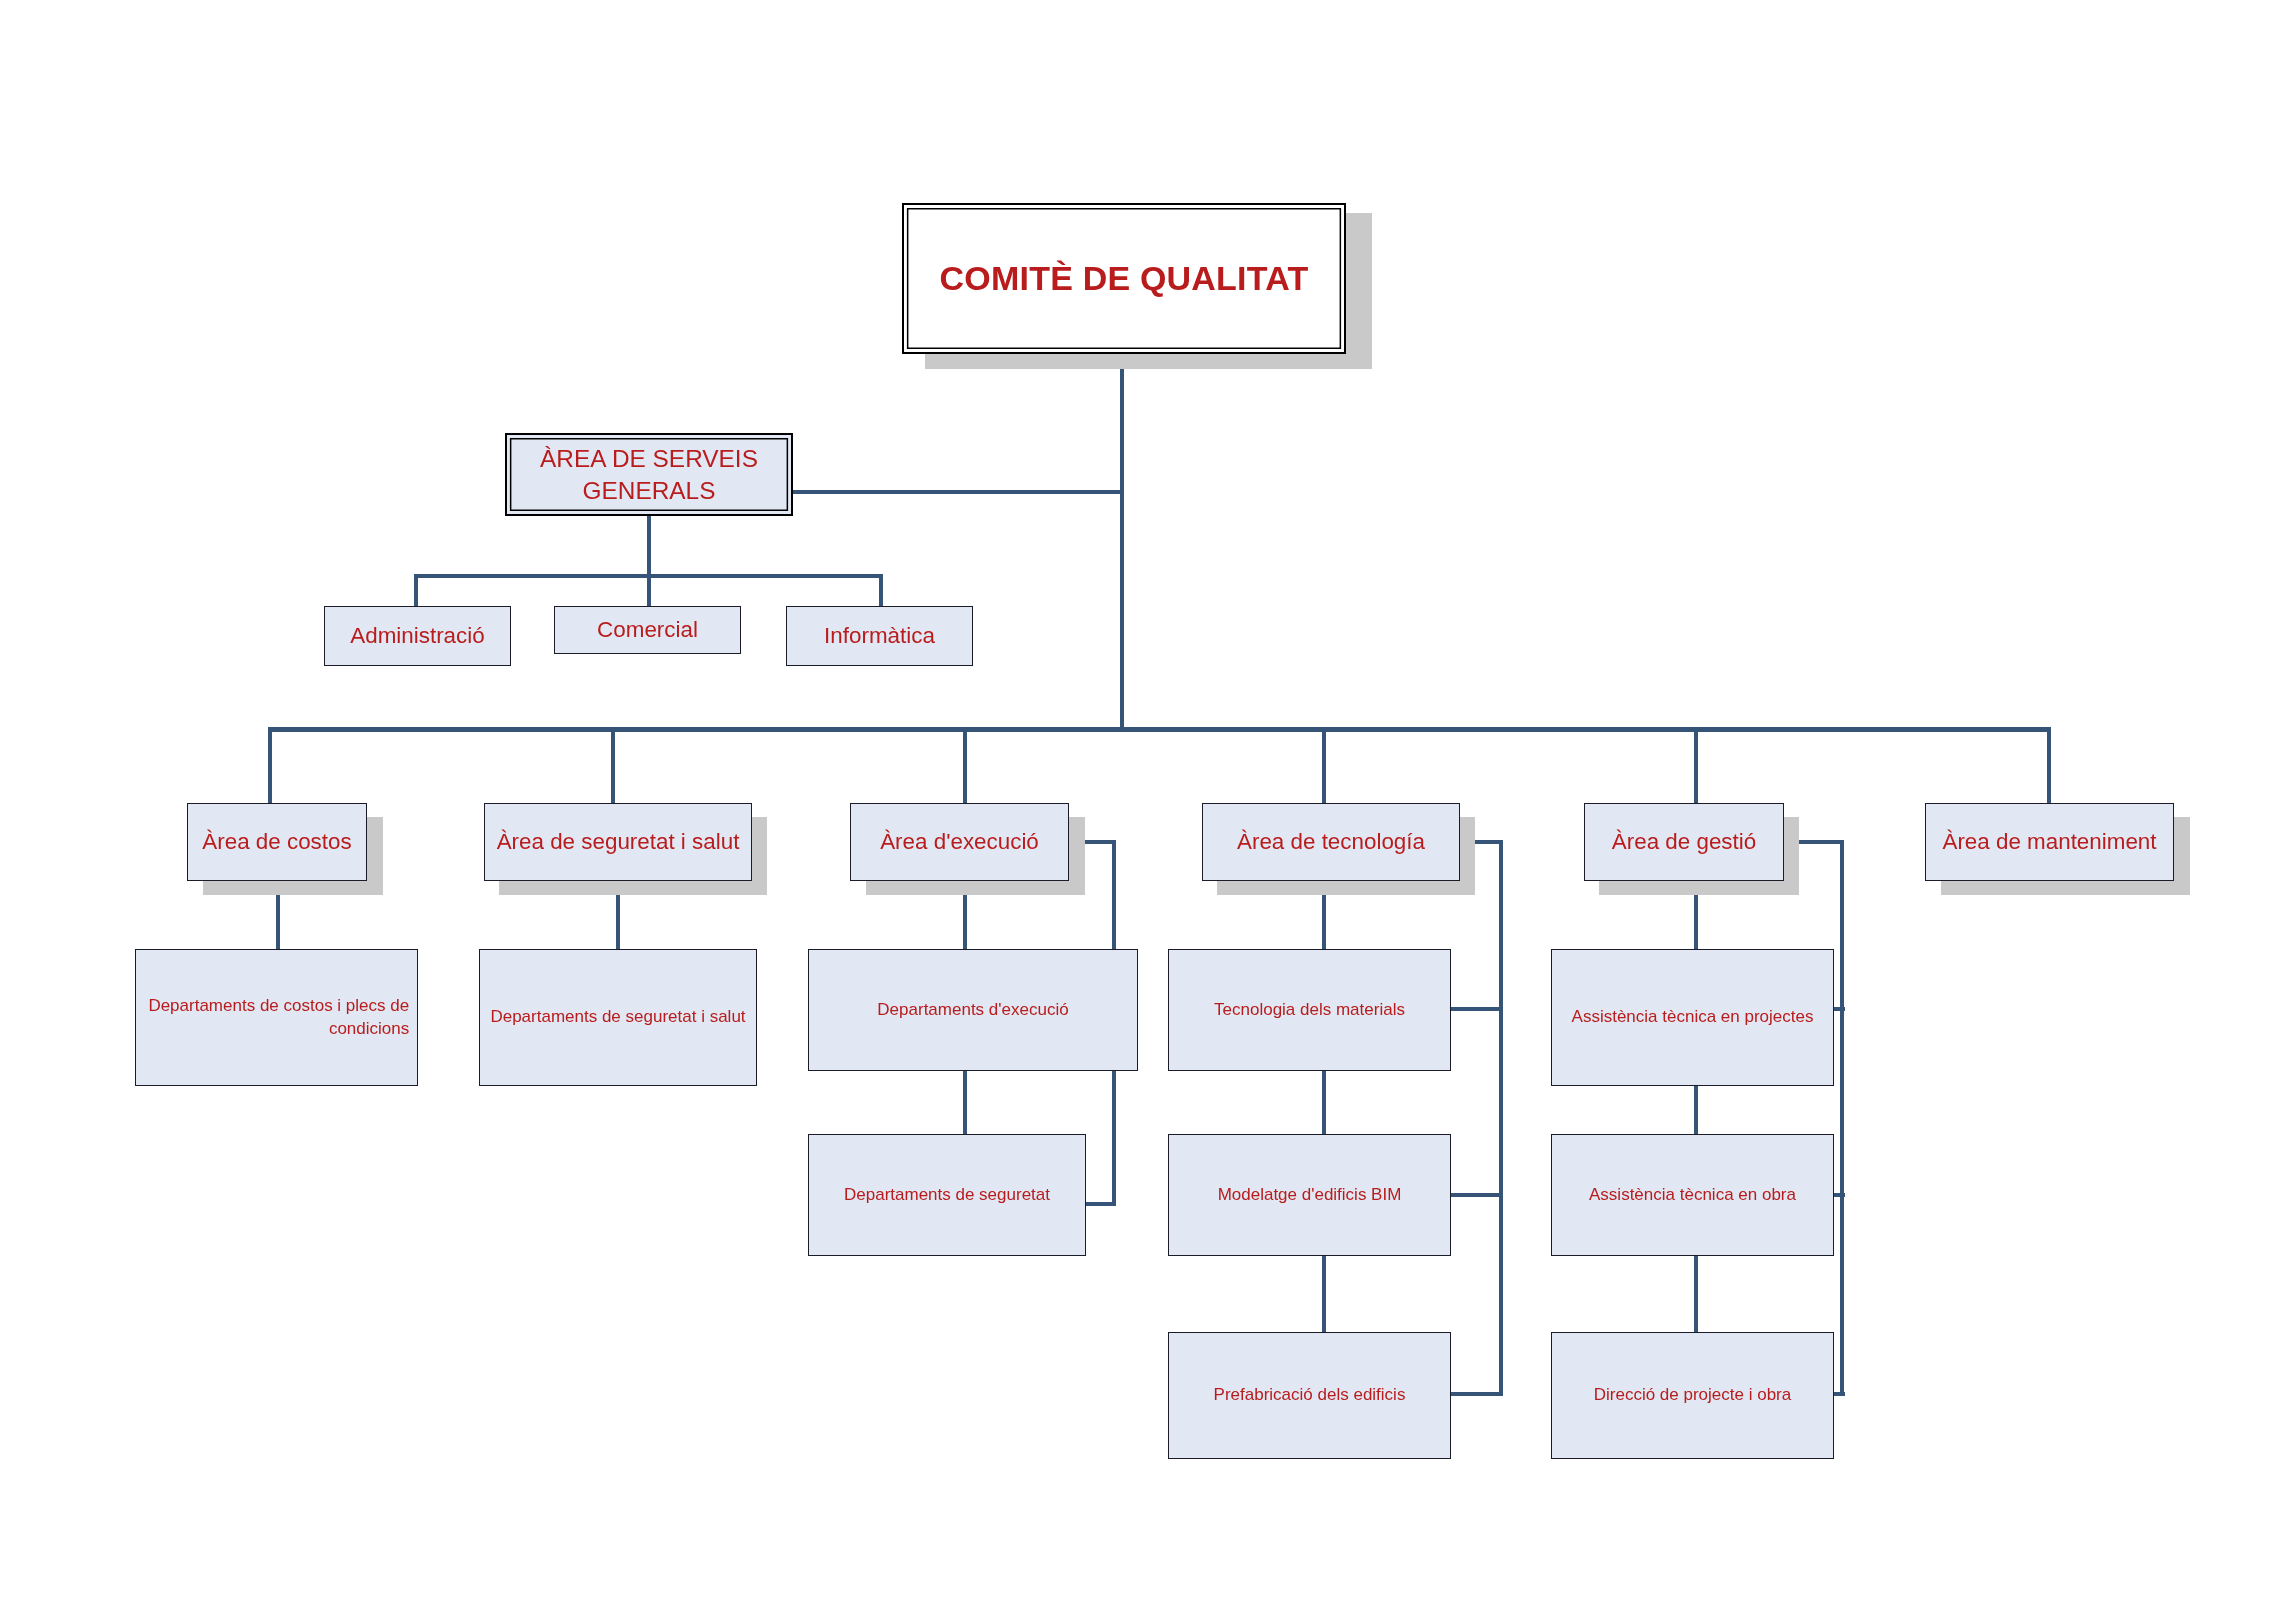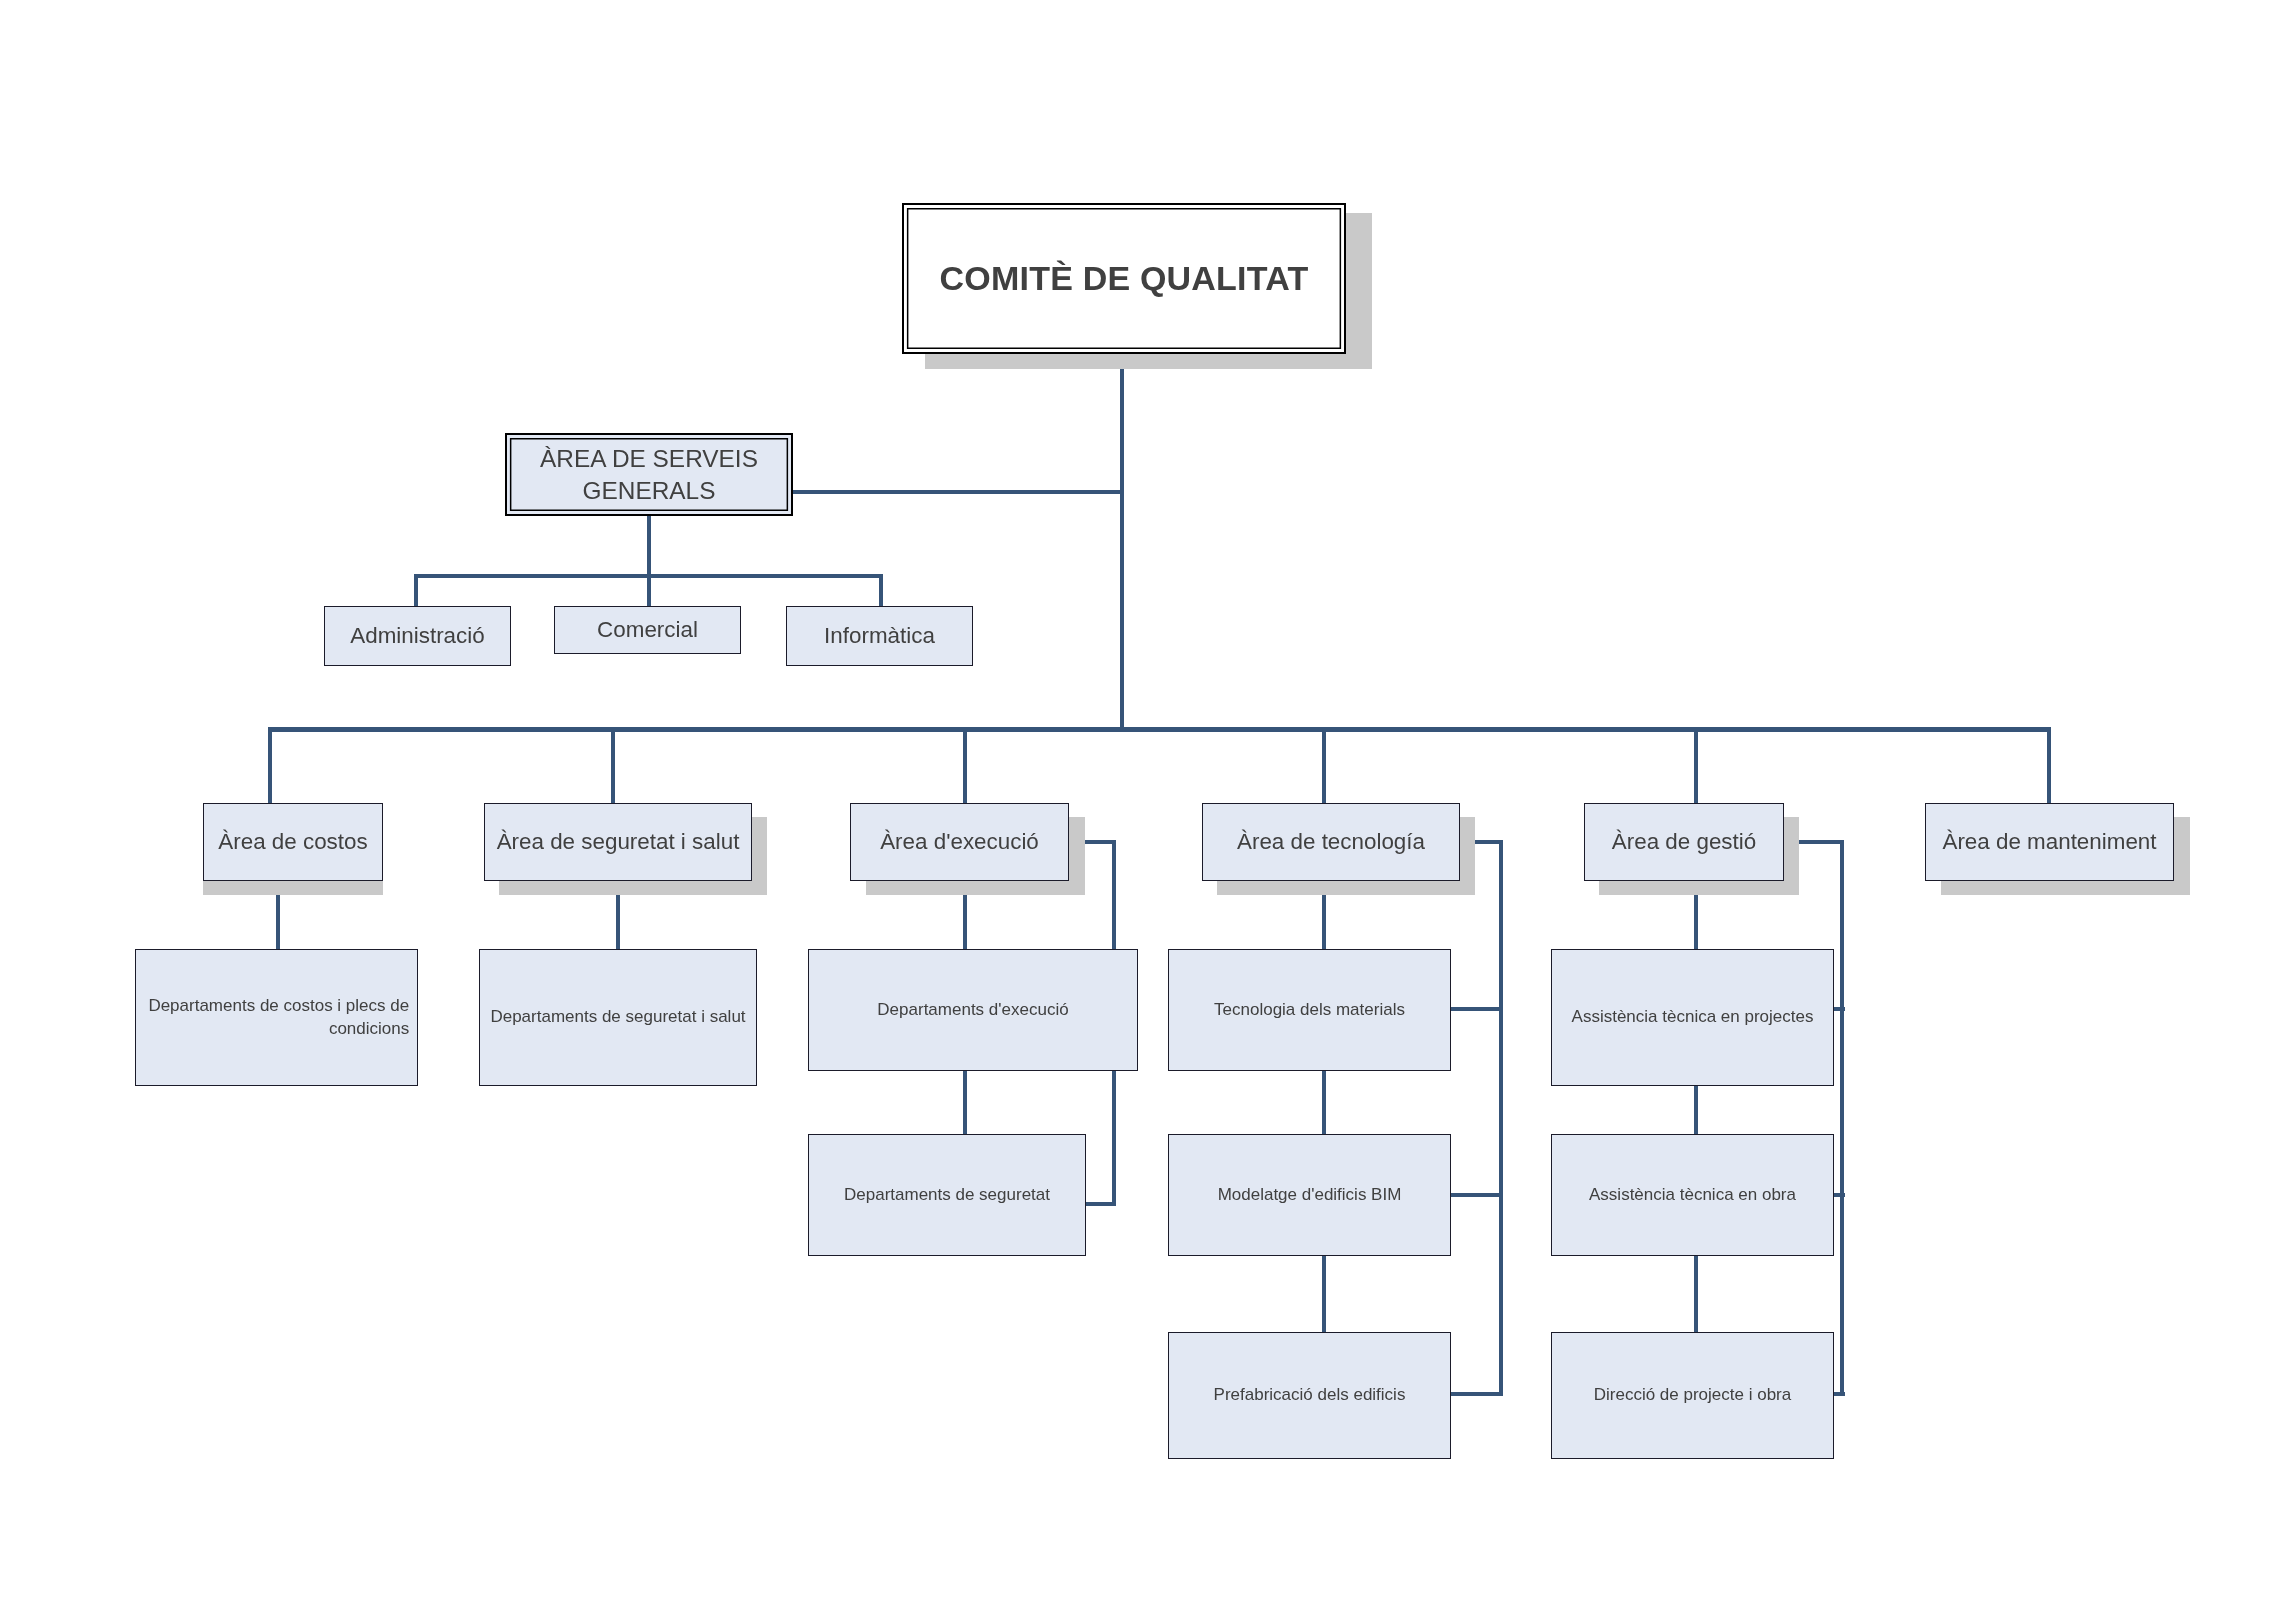"COMITÈ DE QUALITAT" .node { color: #404040 -> #b91c1c }
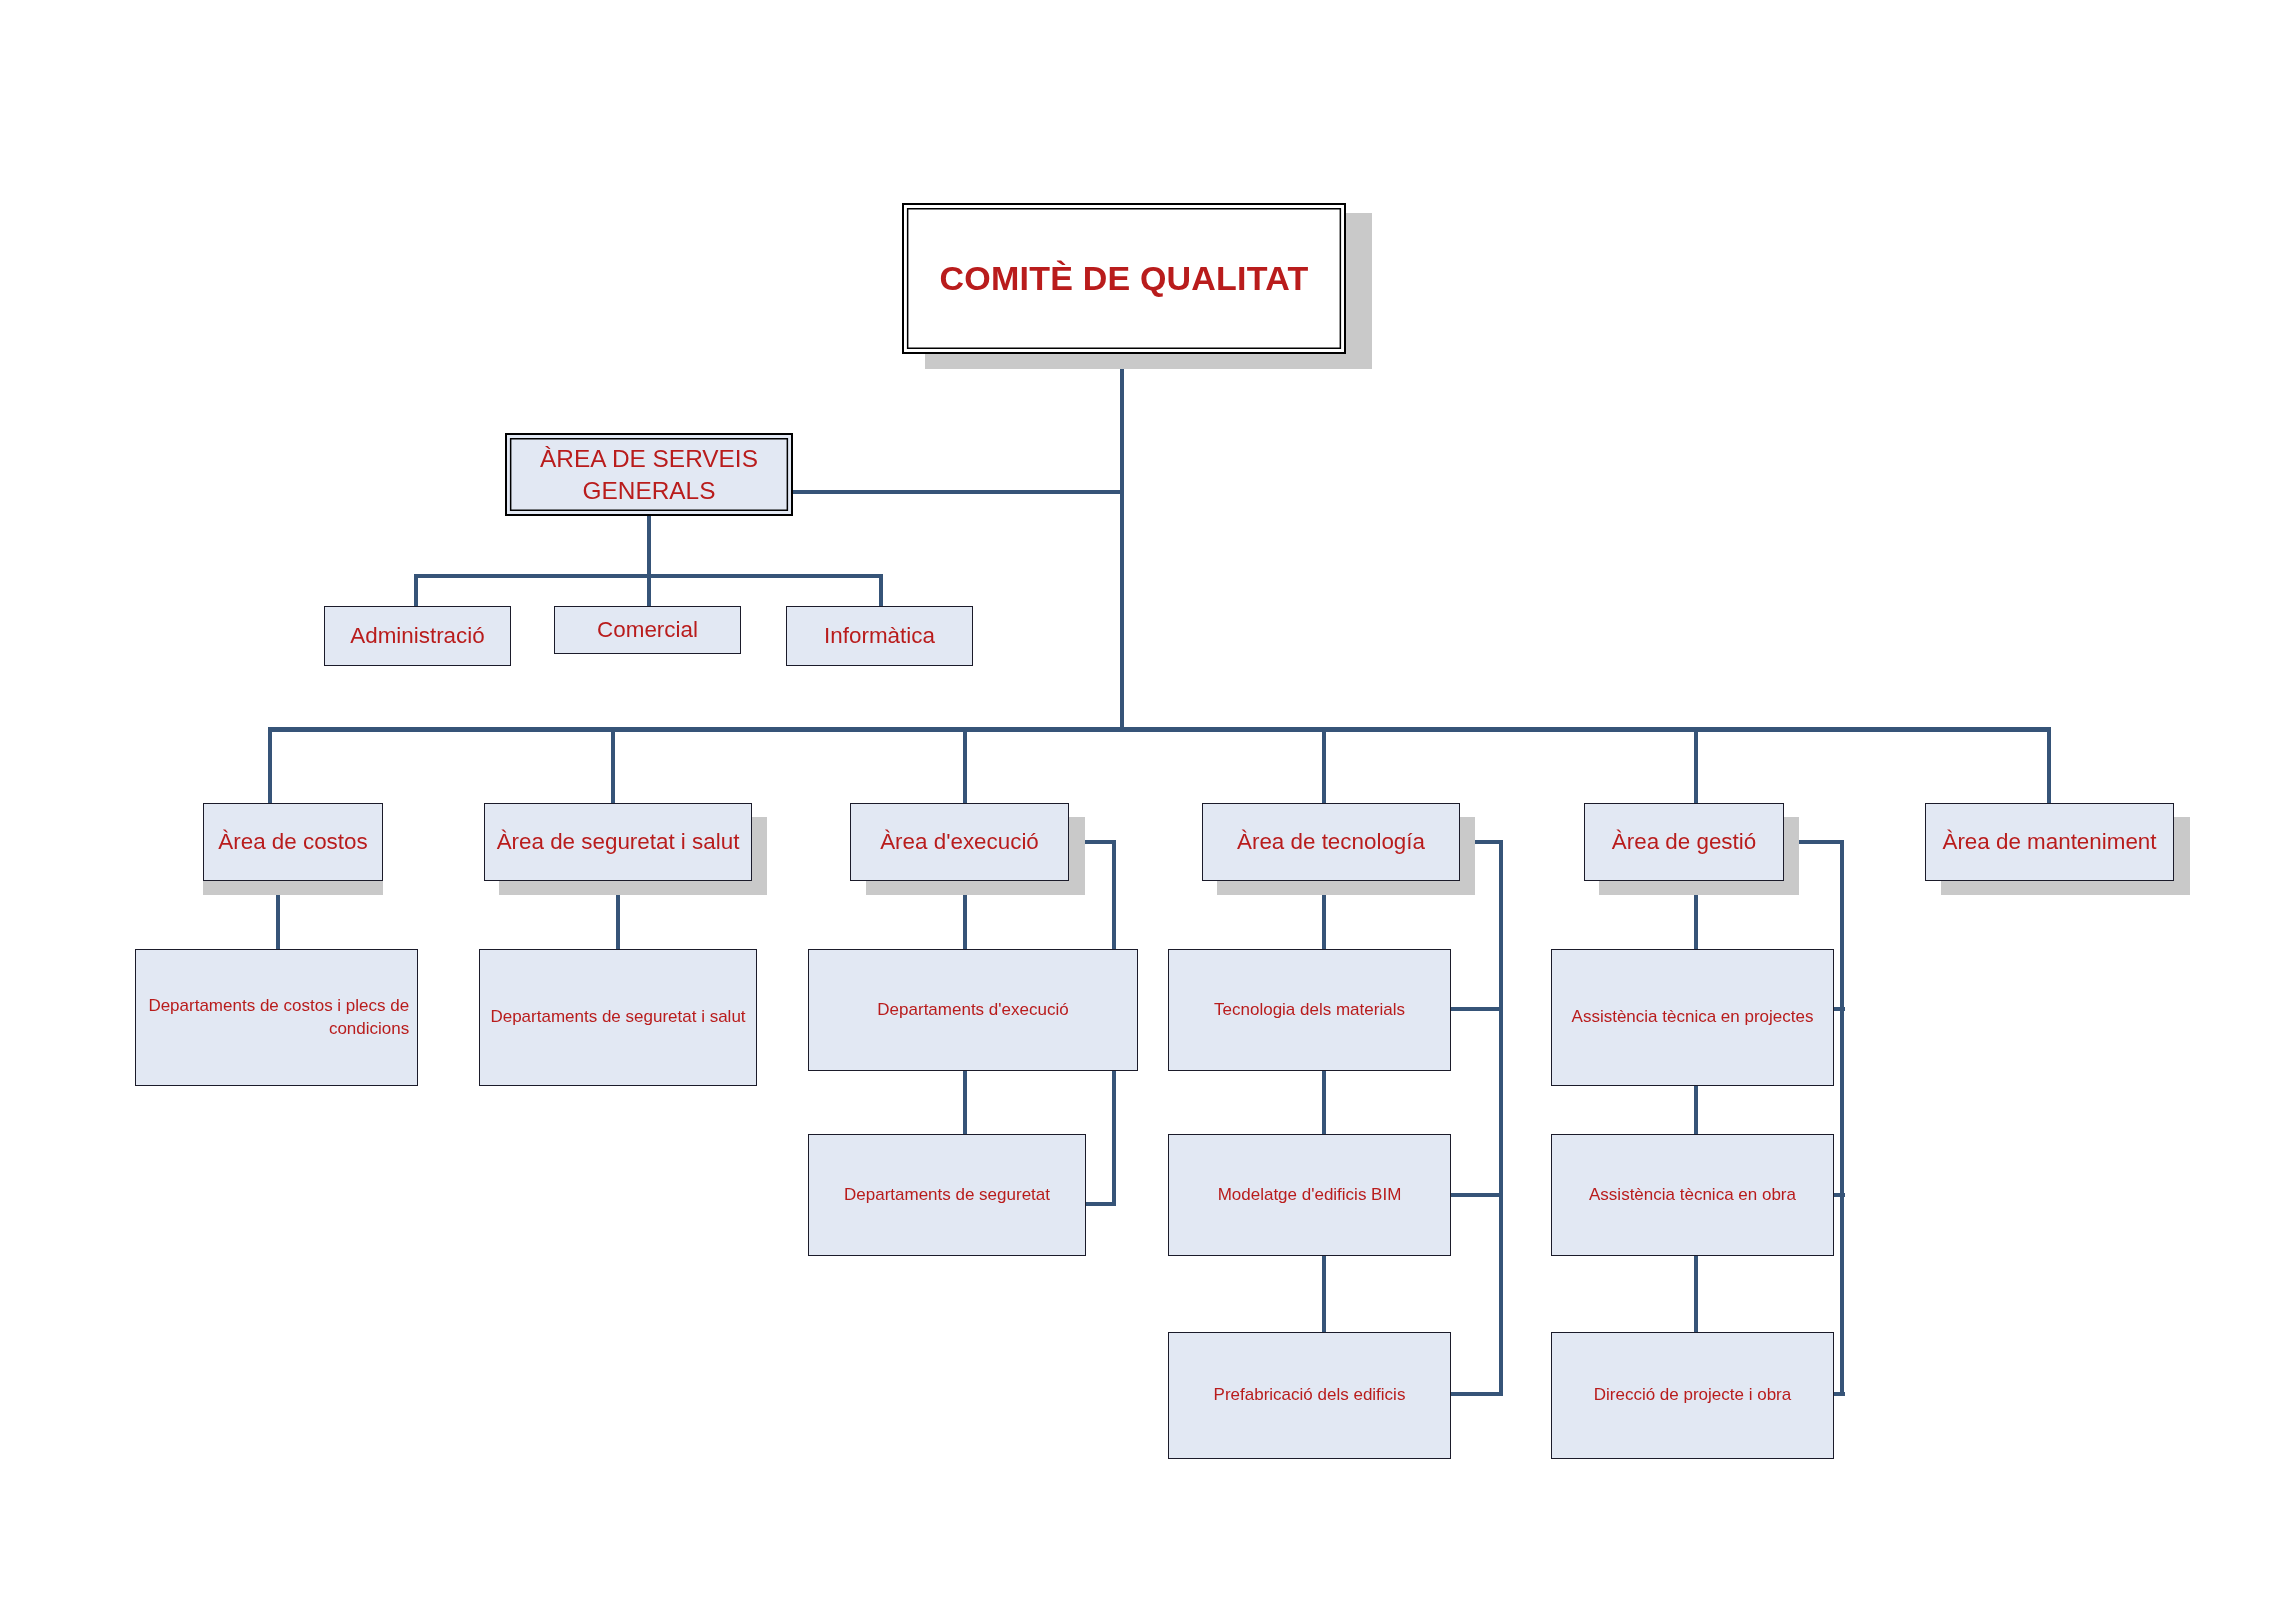"Àrea de costos" div.node { margin-left: 16px -> none }
